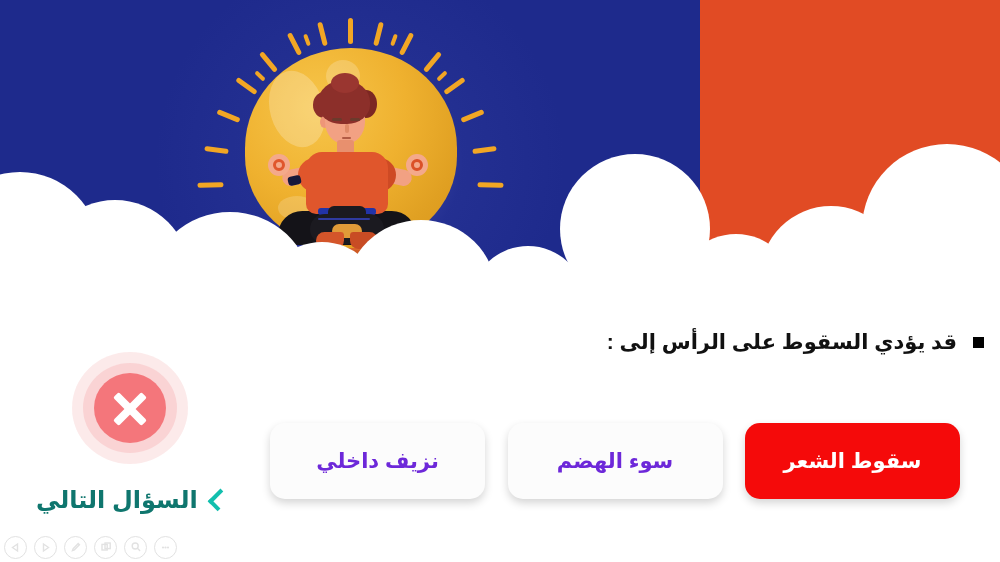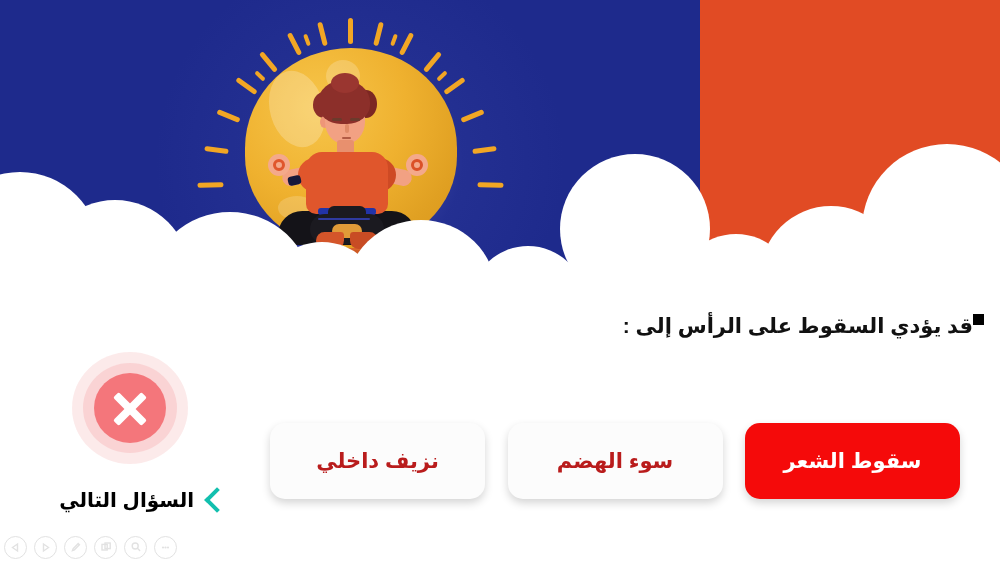"قد يؤدي السقوط على الرأس" .question-row { align-items: none -> center; gap: none -> 16px; top: 314px -> 330px }
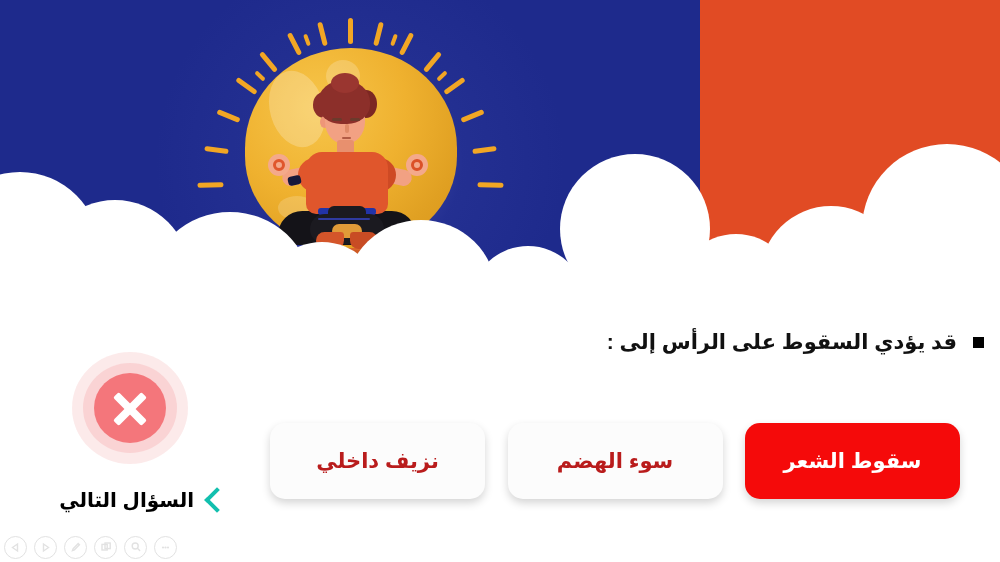"نزيف داخلي" .answer.normal { color: #b91c1c -> #6d28d9 }
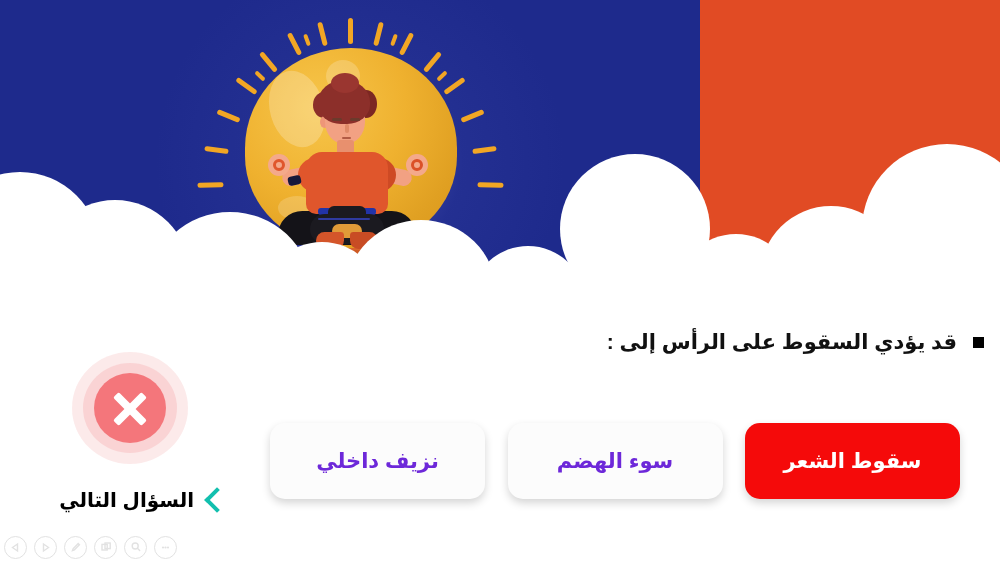"السؤال التالي" .next-label { color: #000000 -> #0f766e; font-size: 20px -> 24px }
